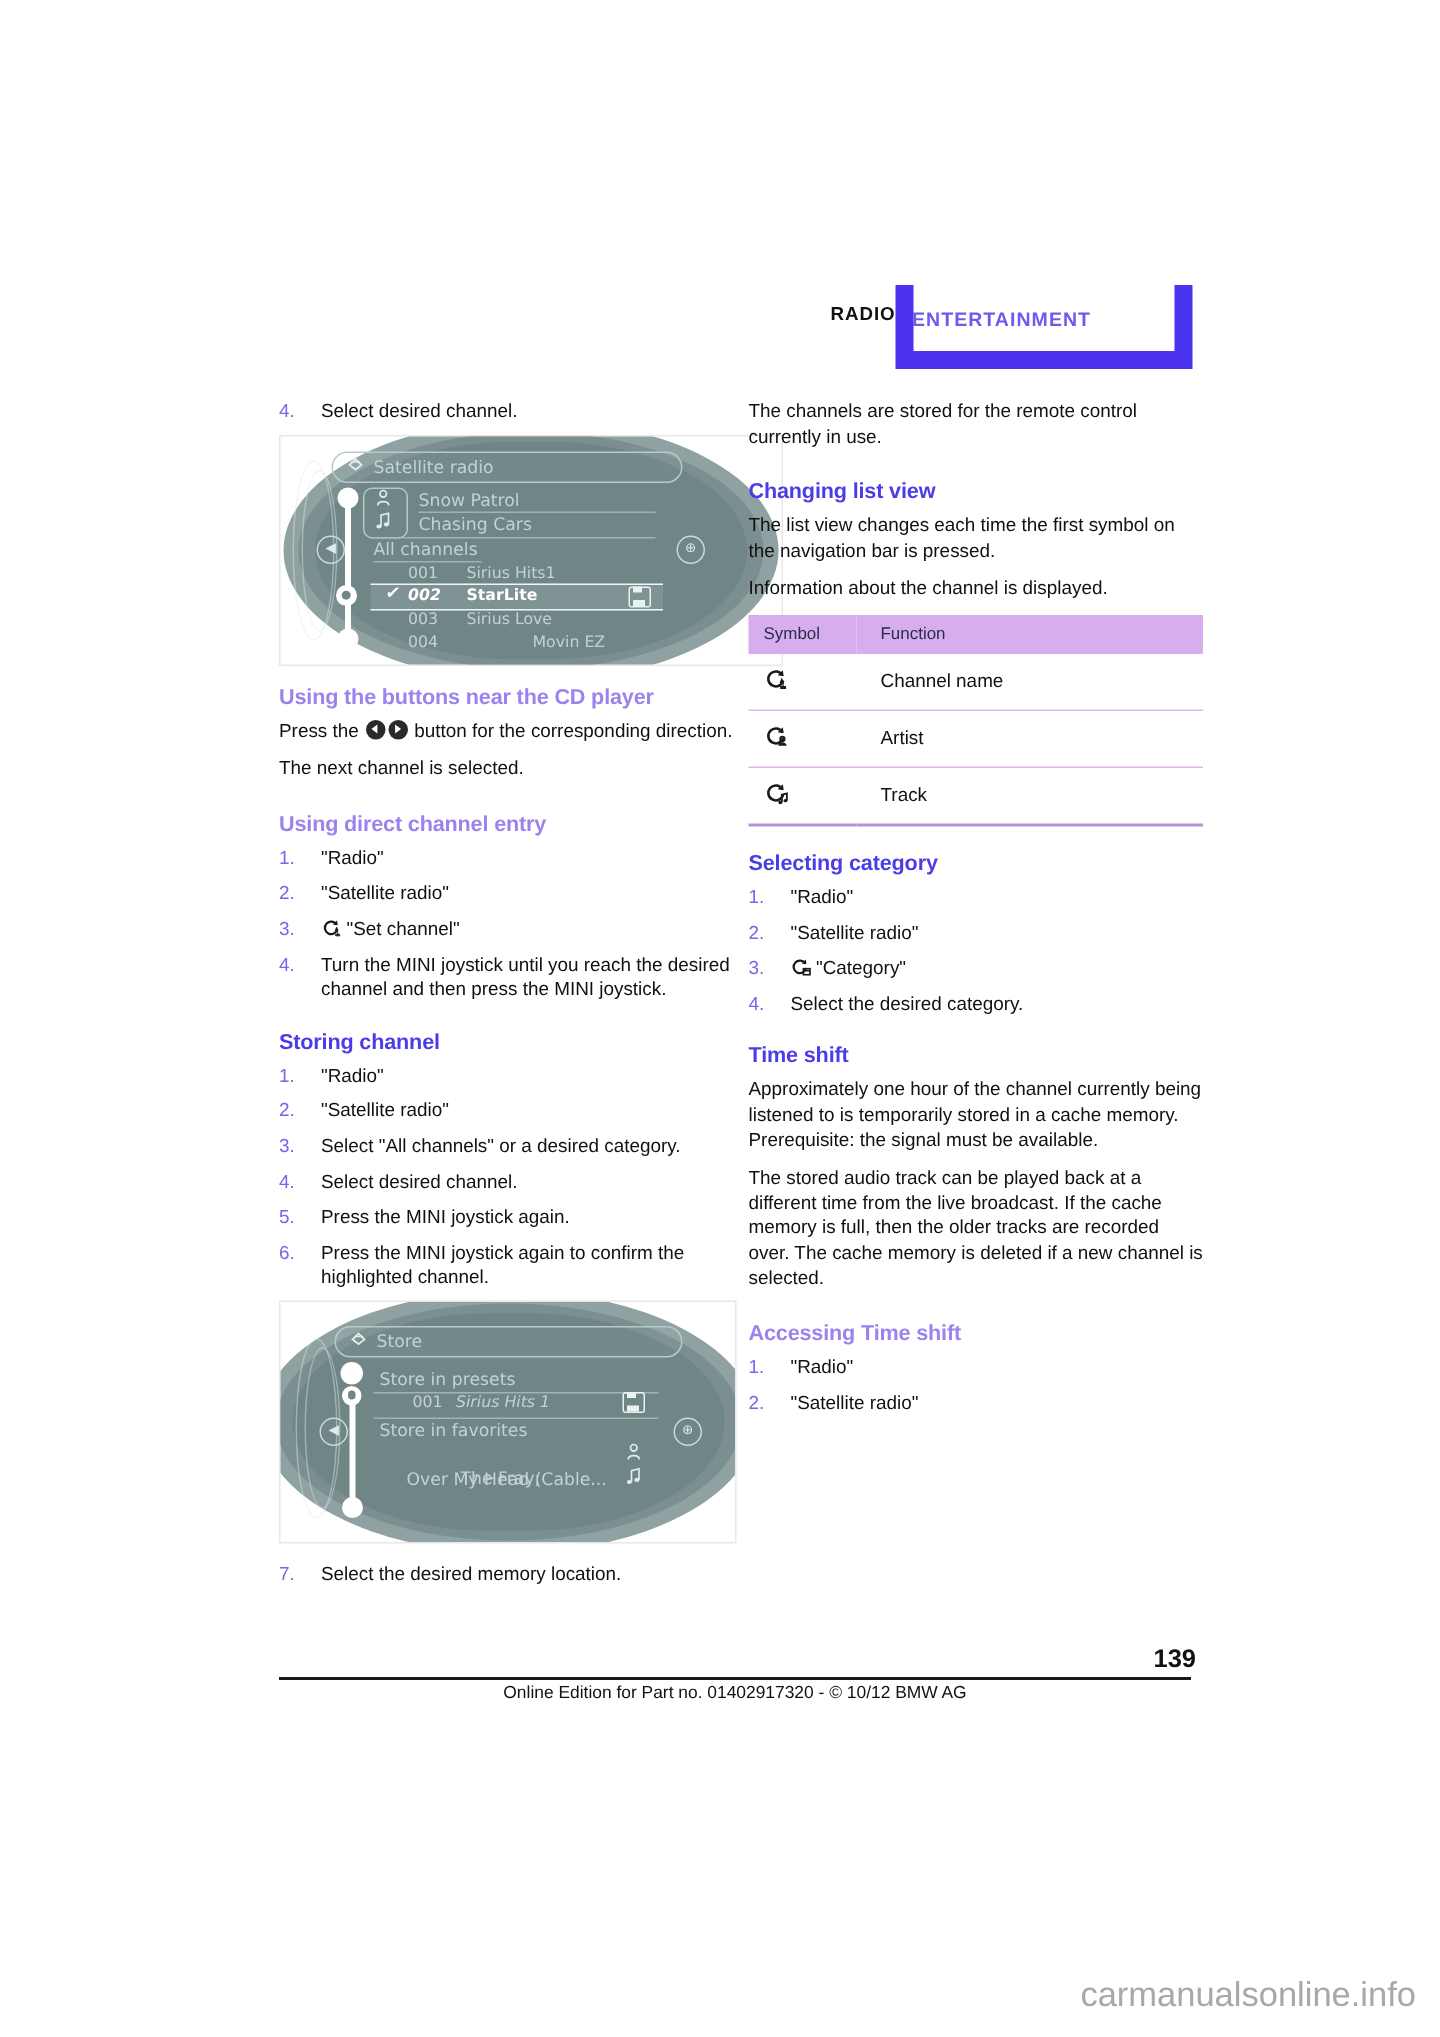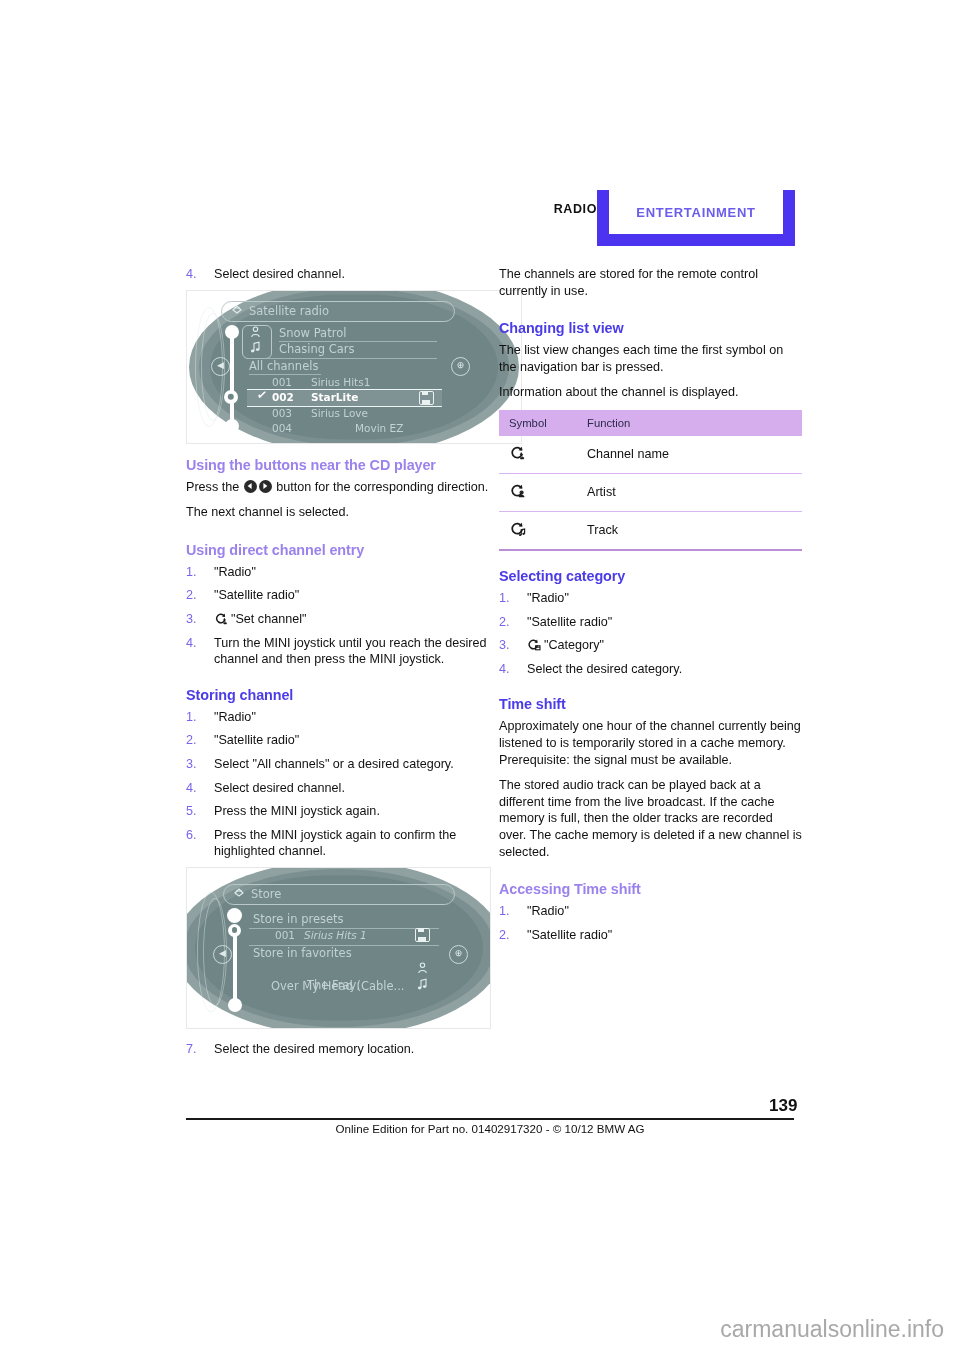"ENTERTAINMENT" .hdr-ent { text-align: center -> left }
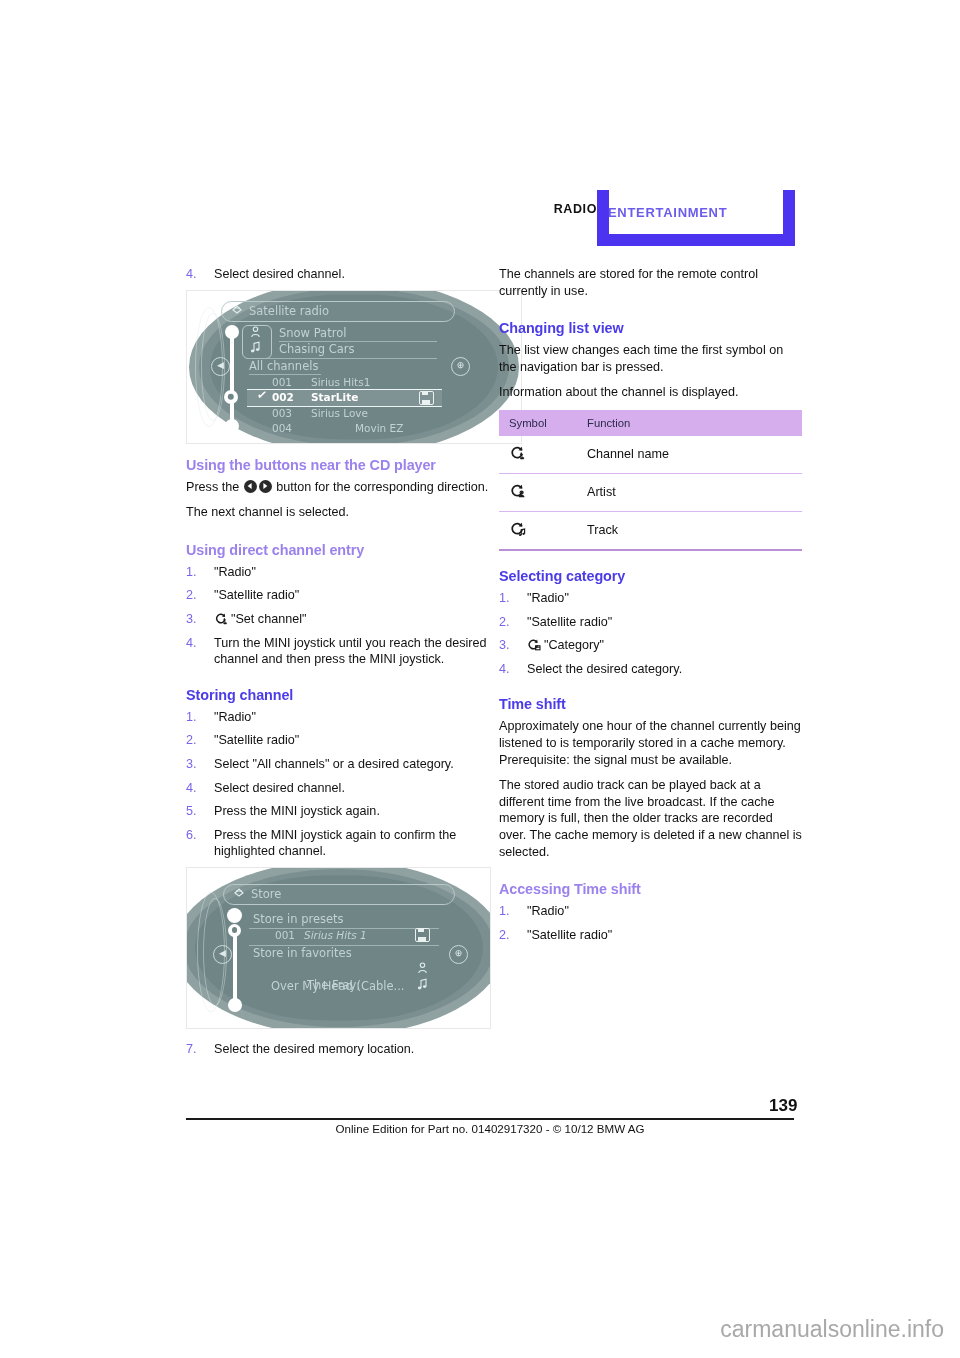"002" div.ms-txt { font-style: none -> italic }
